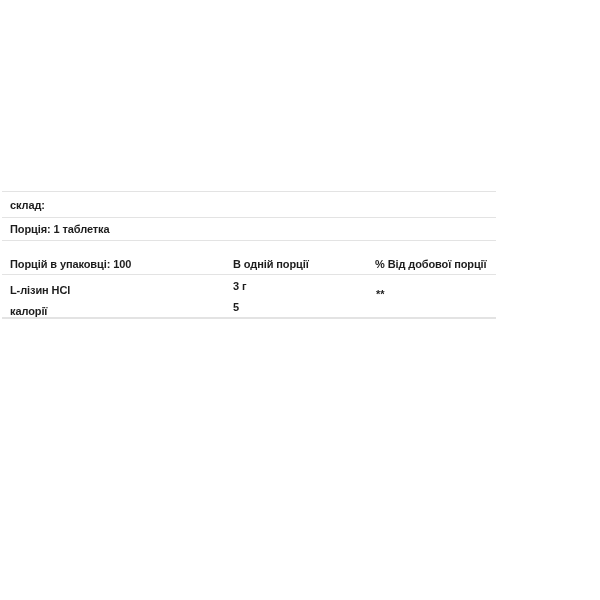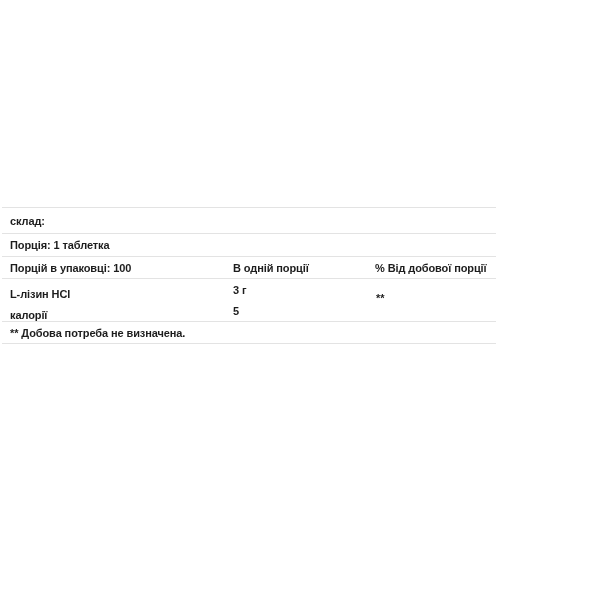"склад:" .sheet { top: 207px -> 191px }
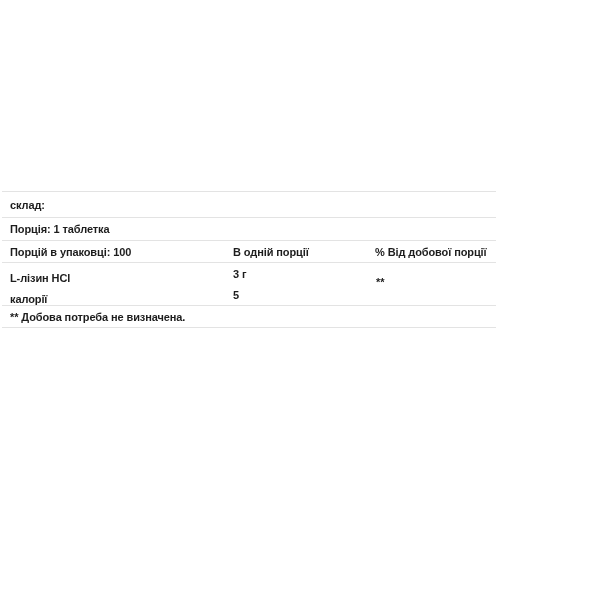"Порцій в упаковці: 100" .h22 { margin-top: none -> 12px }
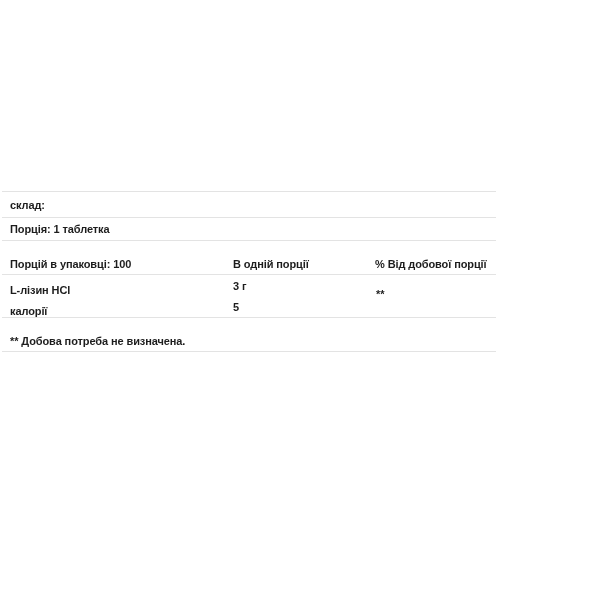"** Добова потреба не визначена." div.row { html: <div> <span>** Добова потреба не визначена.</span> </div> -> none }
